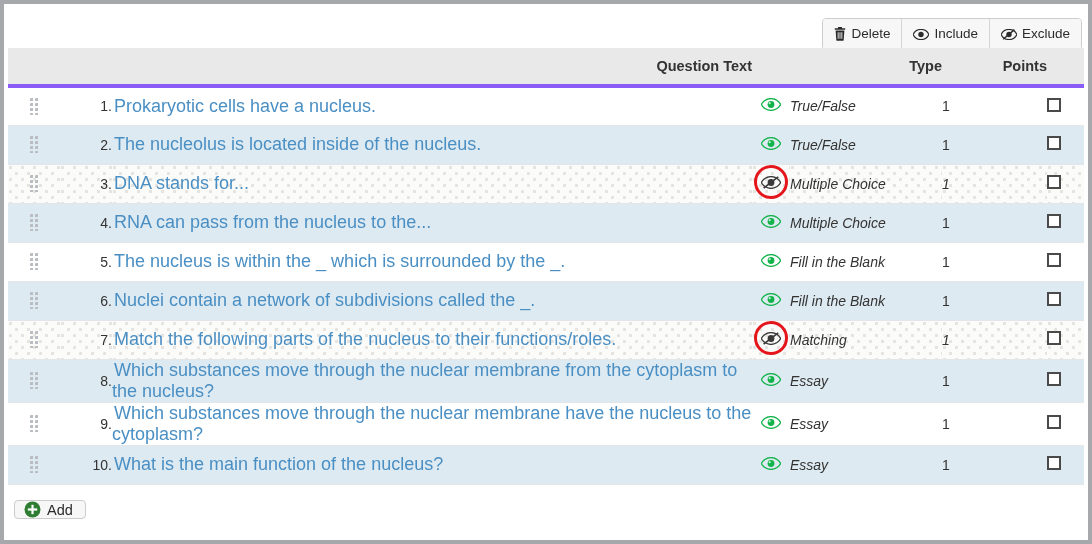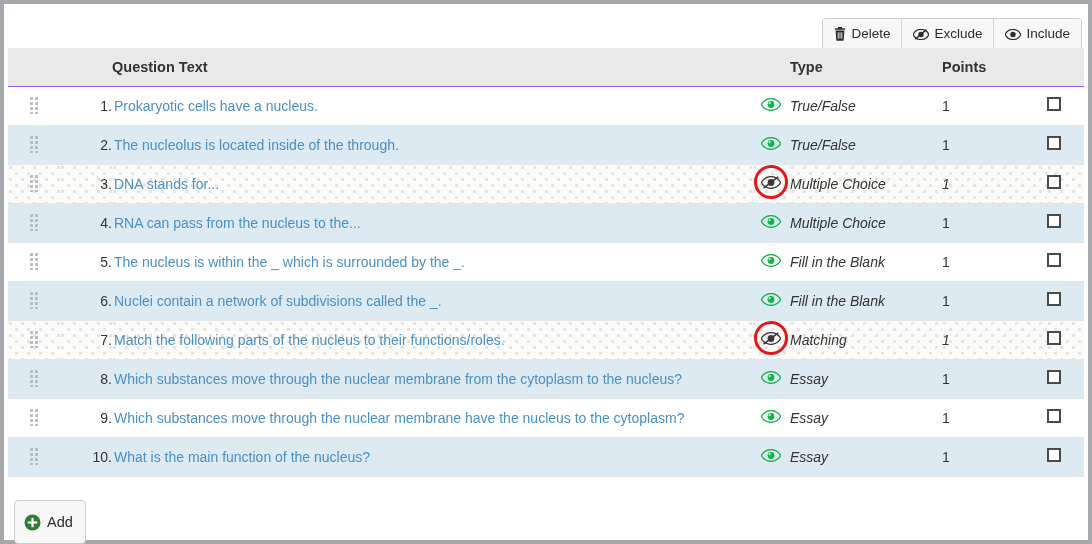"Exclude" button.tb-btn { order: before "Include" -> after "Include" }
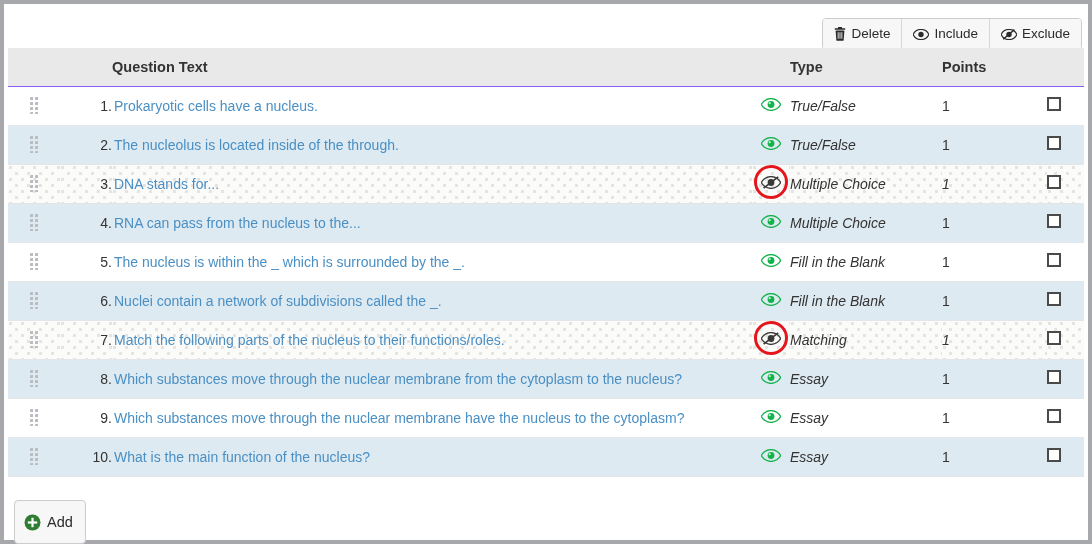"Question Text" #qtable thead th { border-bottom: 1px solid #8b5cf6 -> 4px solid #8b5cf6; text-align: left -> right }
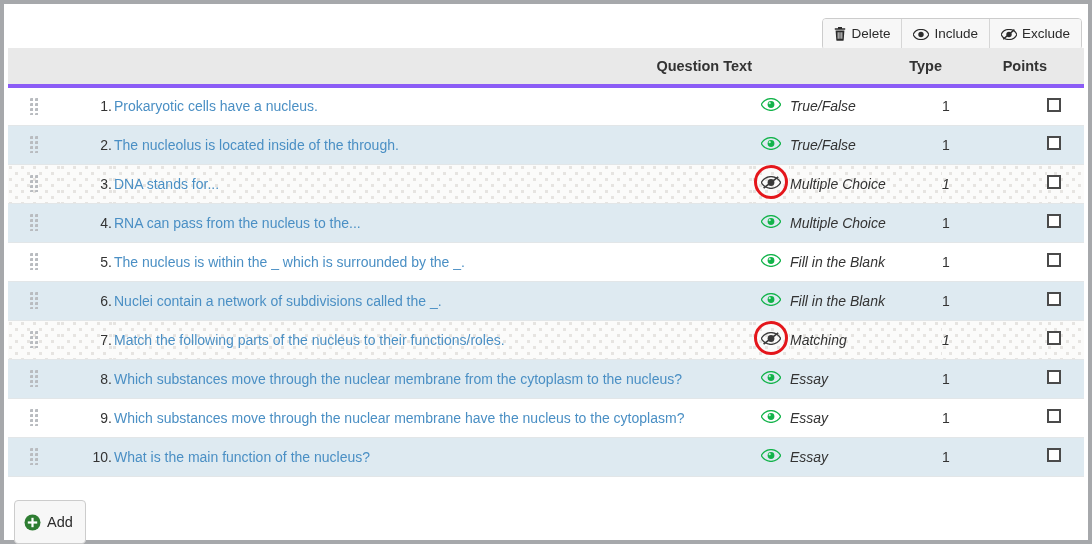"Prokaryotic cells have a nucleus." .qtext { font-size: 14px -> 18px }
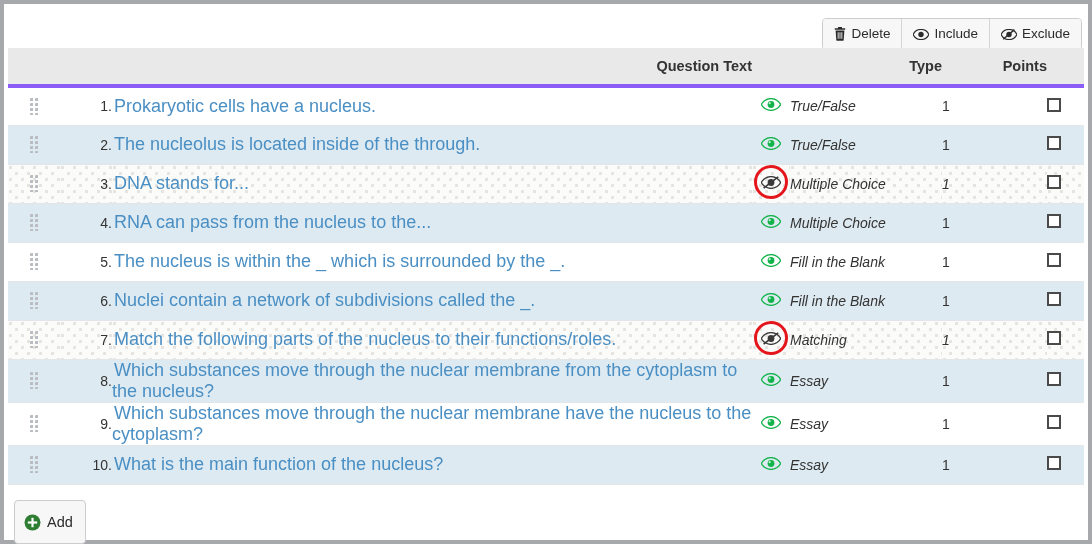"The nucleolus is located inside" a.qtext { text: through -> nucleus }
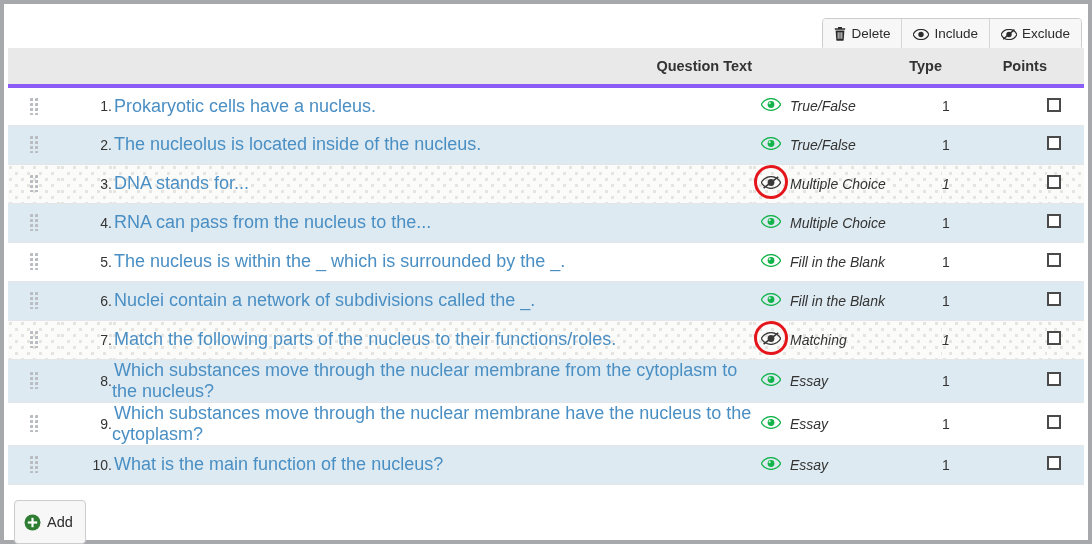"Add" #add-btn { height: 44px -> 19px }
